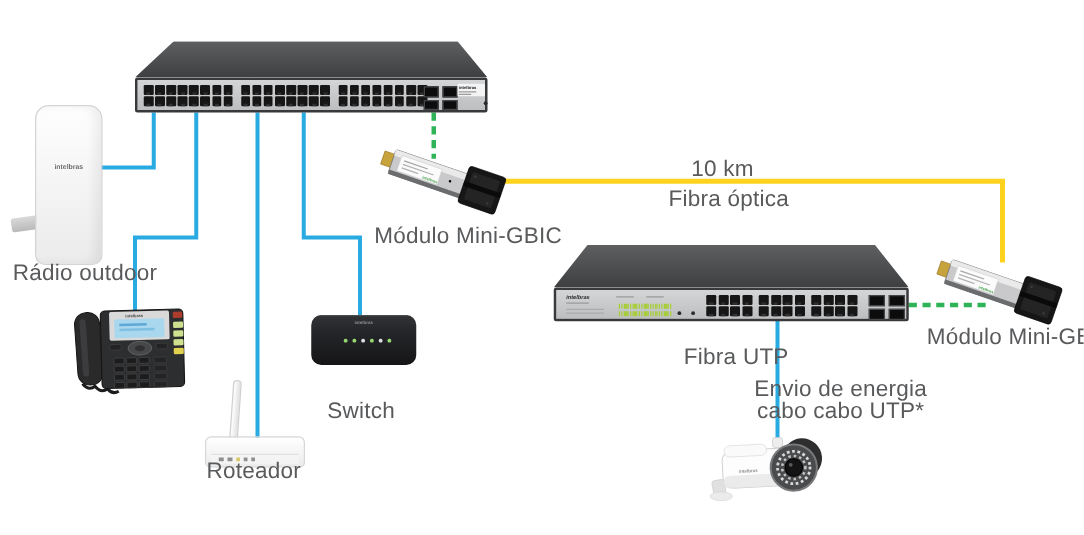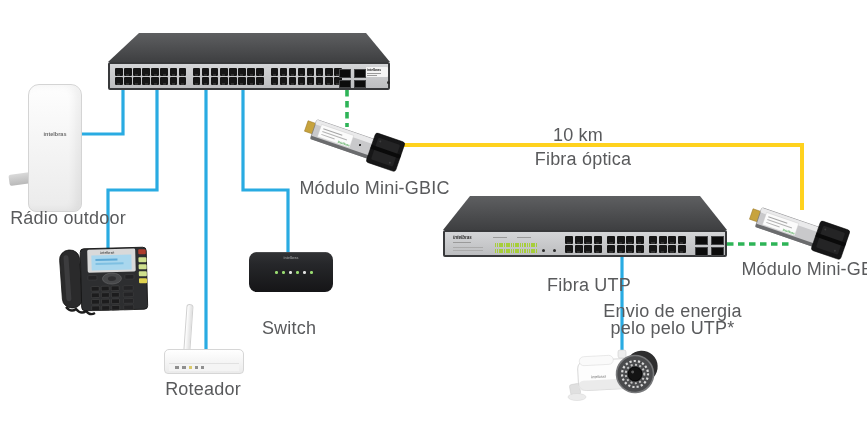"pelo pelo UTP*" div { text: pelo pelo -> cabo cabo }
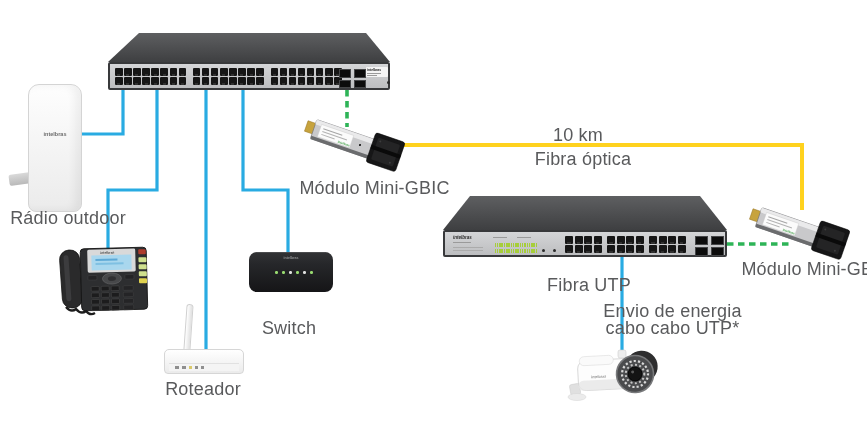"Roteador" div.lbl { top: 381px -> 368px }
